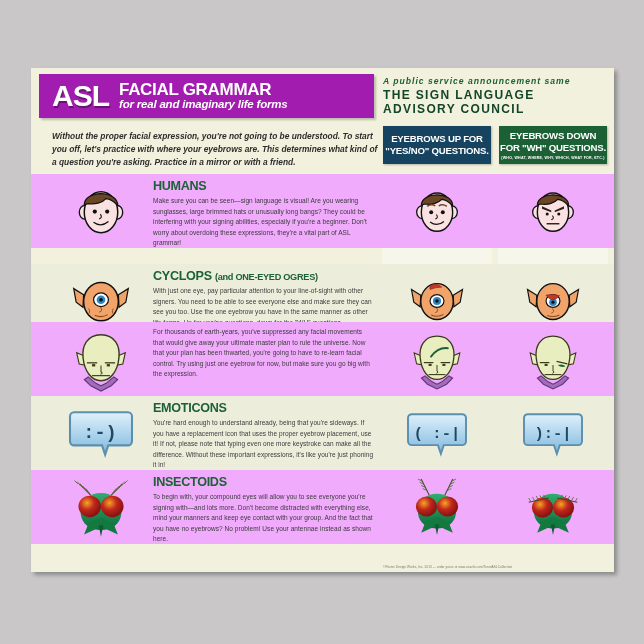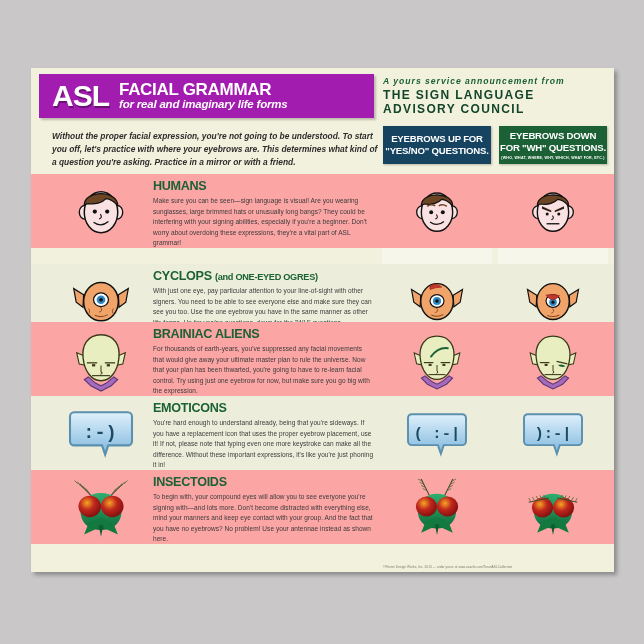"A yours service announcement from" div.psa { text: yours service announcement from -> public service announcement same }
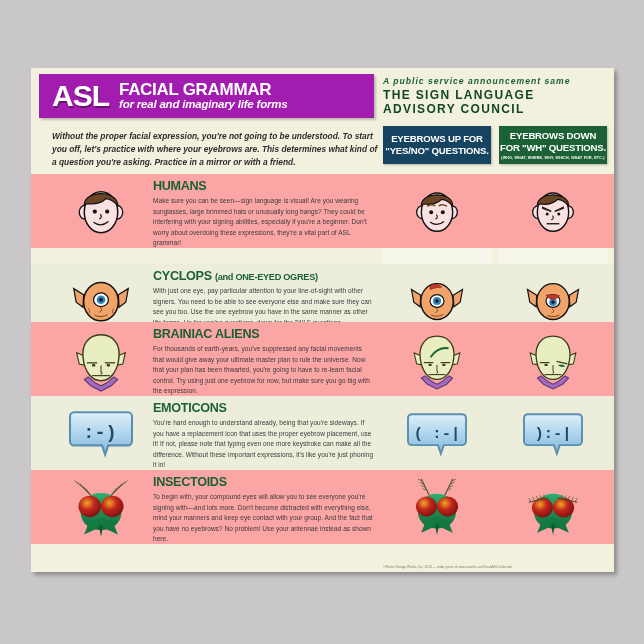"HUMANS" .row.plain { background: #fca5a5 -> #f0abfc }
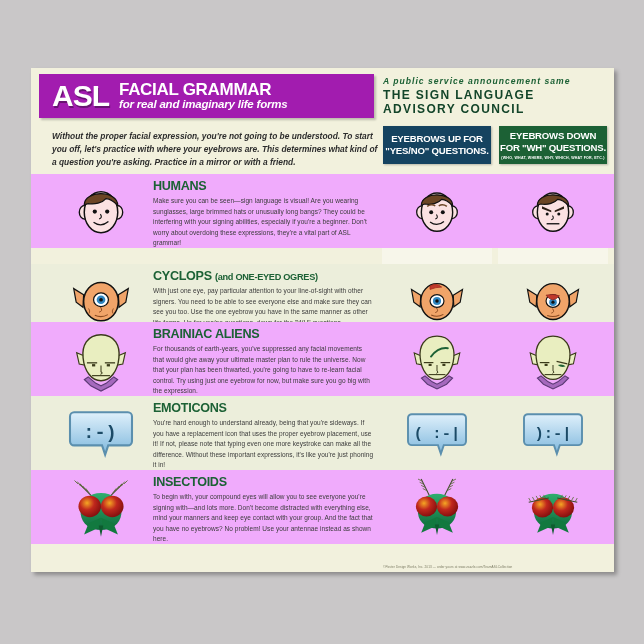"BRAINIAC ALIENS" h3 { html: <h3><span>BRAINIAC ALIENS</span></h3> -> none }
